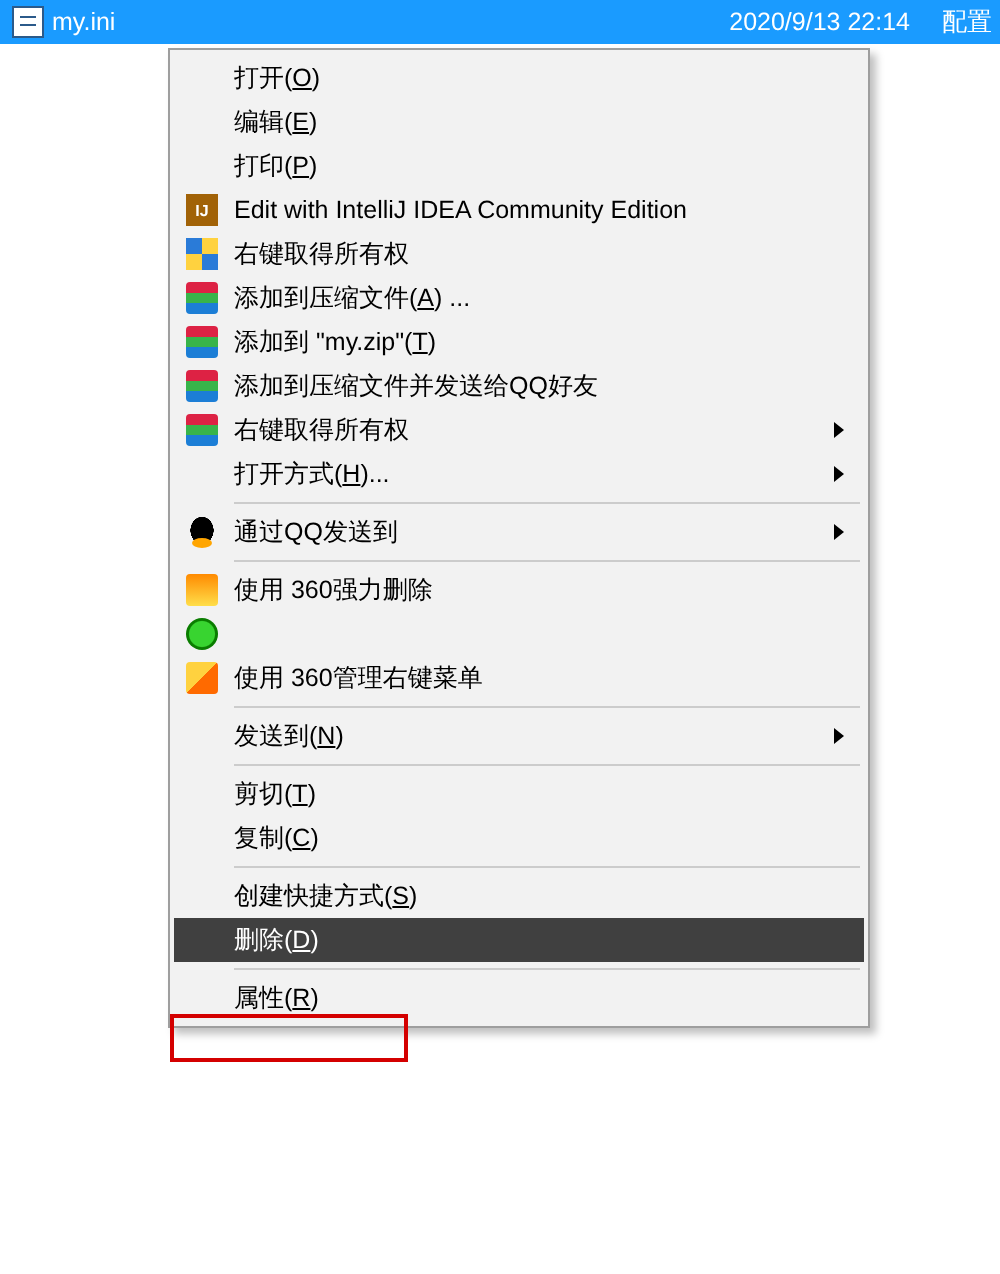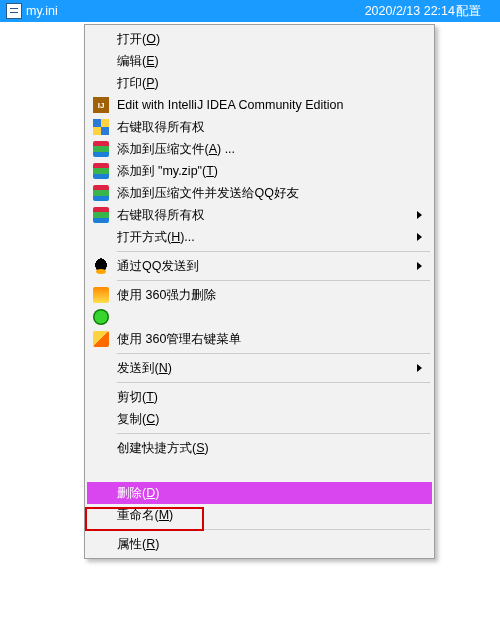"2020/2/13 22:14" span.date { text: 2020/2/13 -> 2020/9/13 }
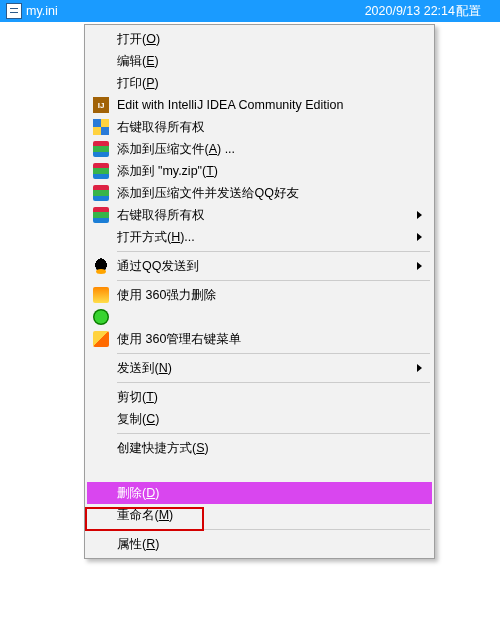"配置" .row .col3 { right: 19px -> 4px }
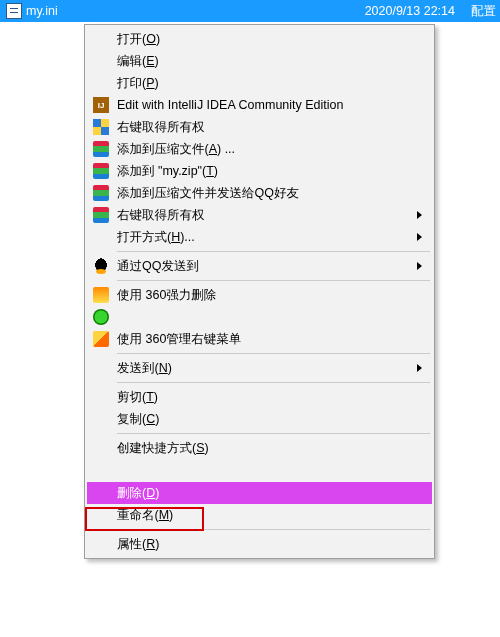"删除(D)" .mi.highlight { background: #d946ef -> #404040; margin-top: 23px -> none }
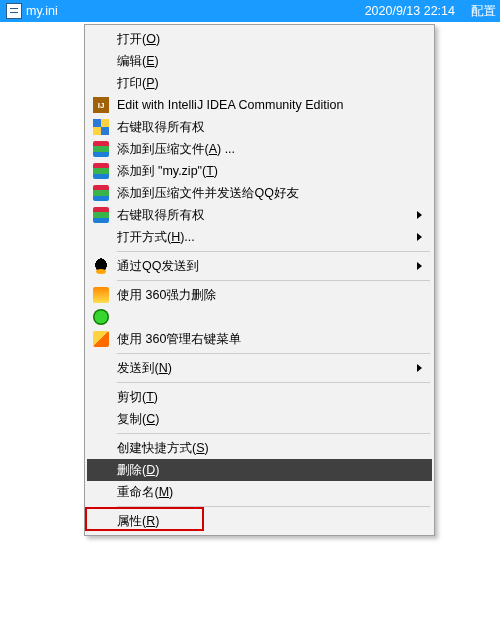"重命名(M)" div.mi { html: <div> <span><span>重命名(</span><span>M</span><span>)</span></span> </div> -> none }
